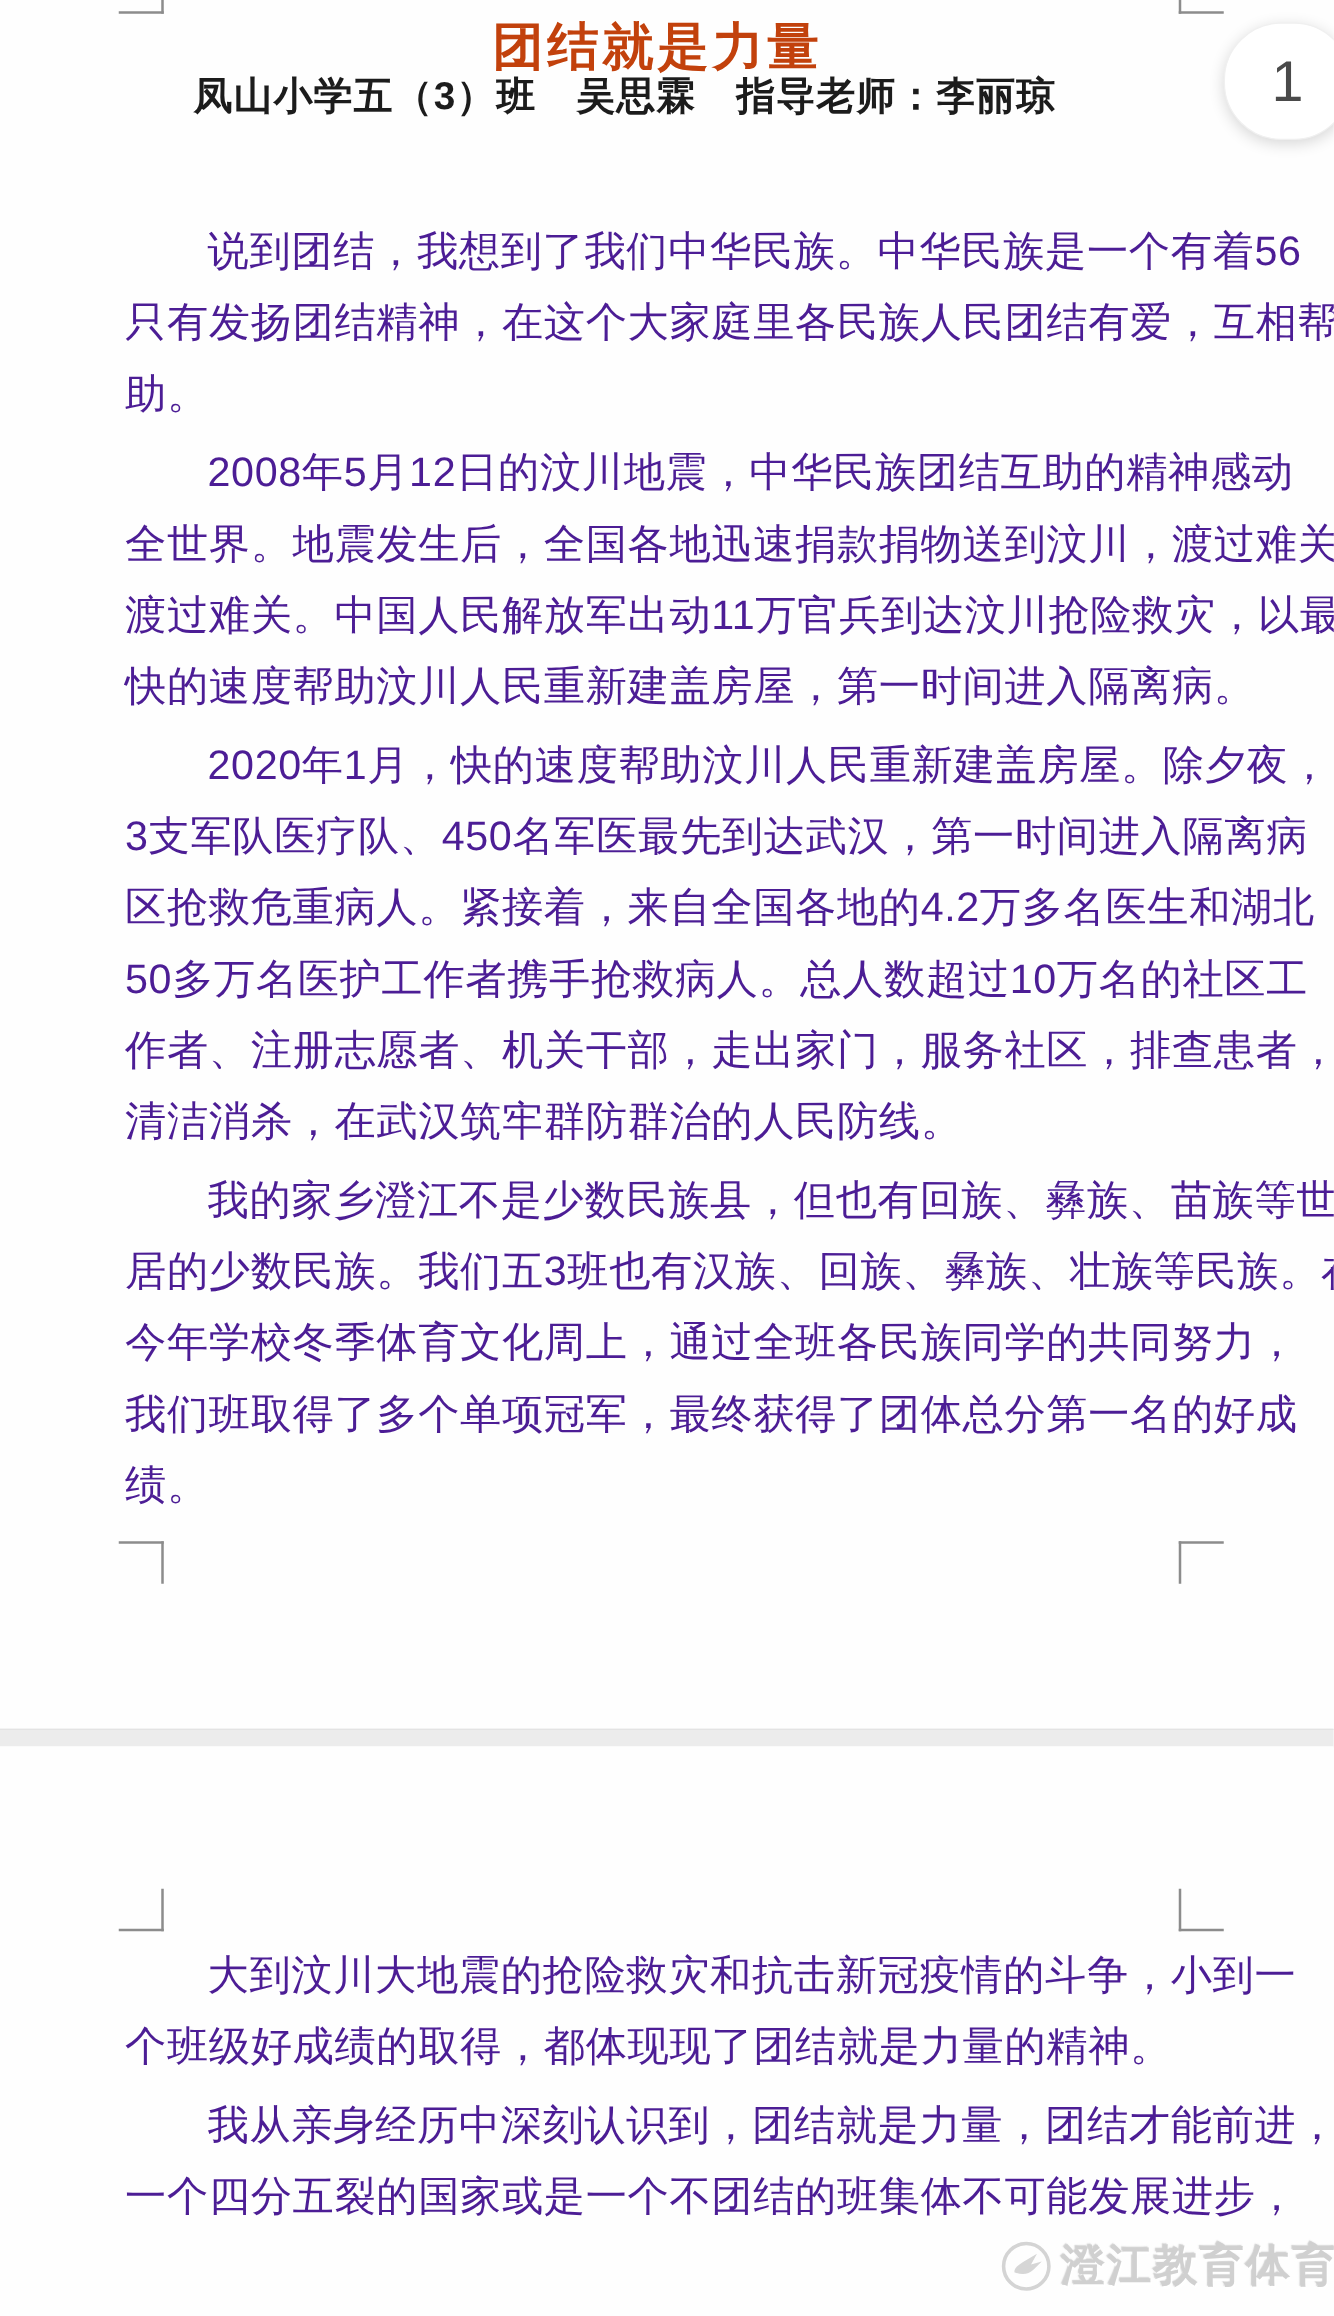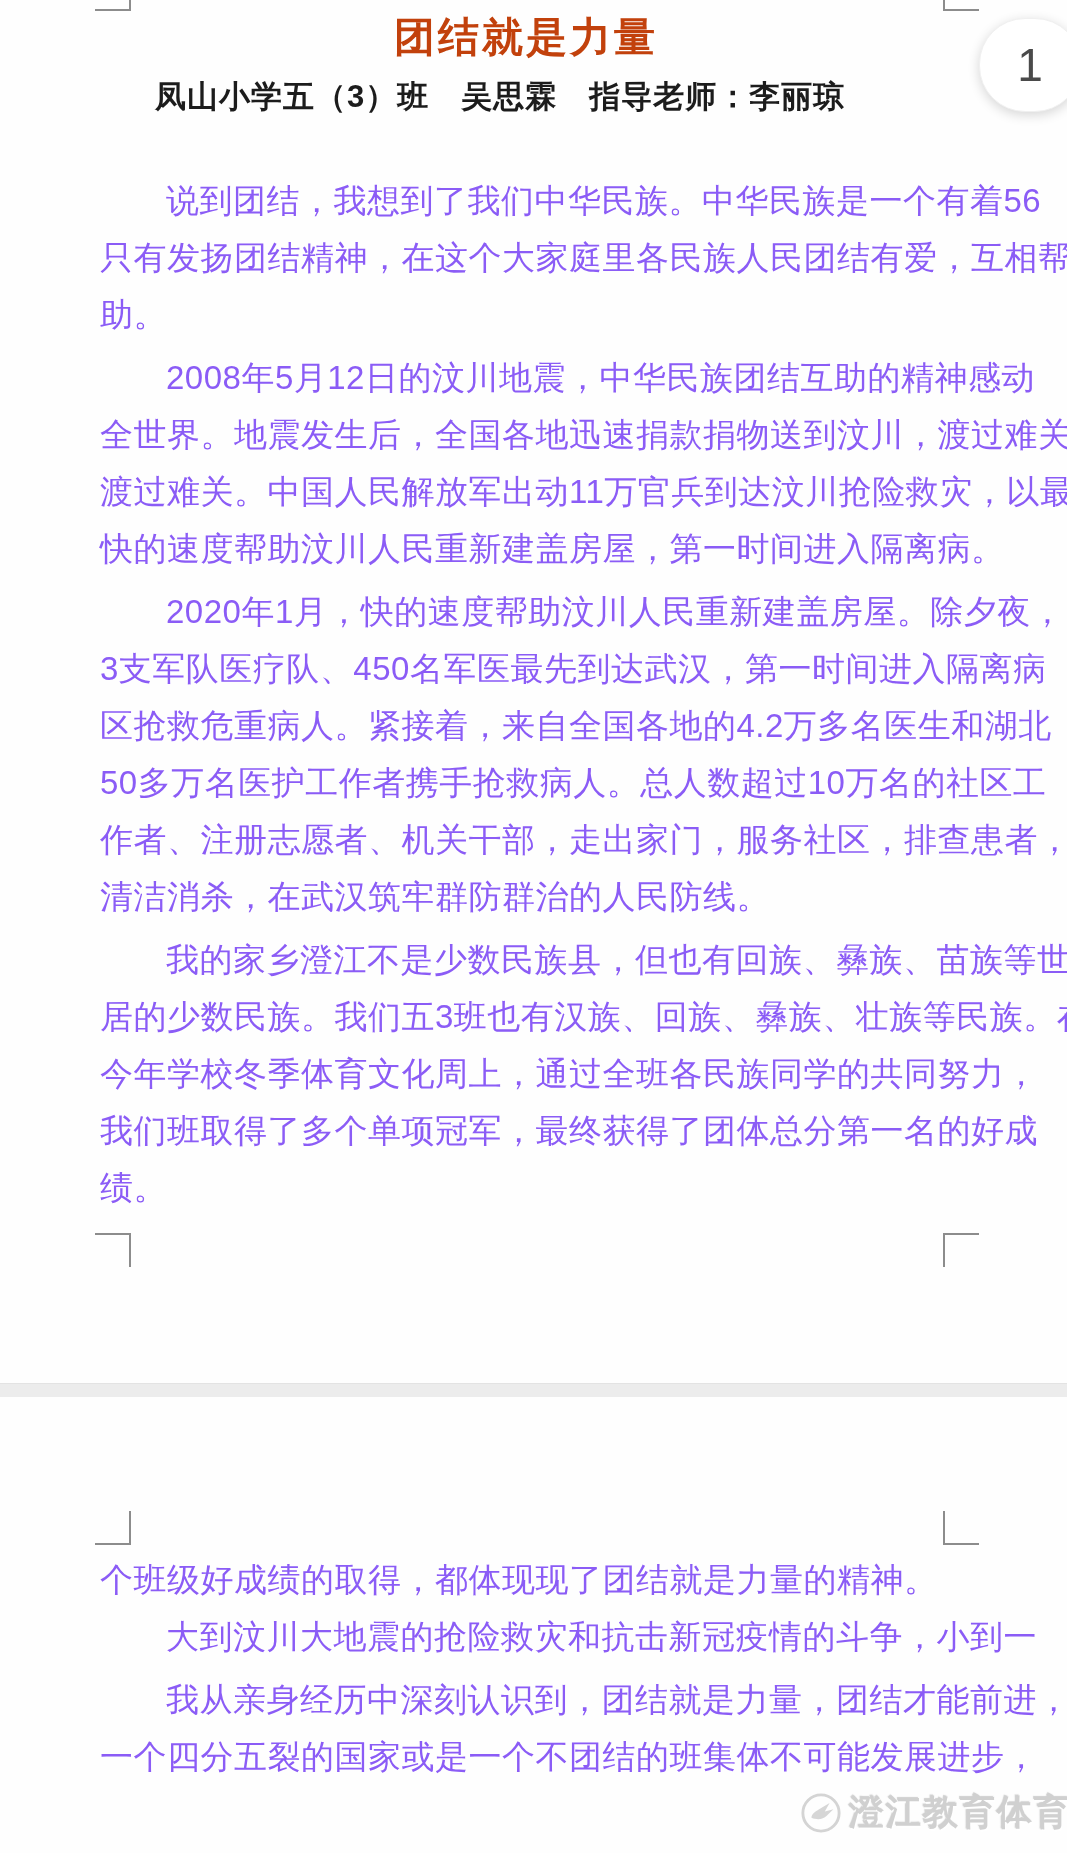"凤山小学五（3）班 吴思霖 指导老师：李丽琼" .doc-byline { top: 76px -> 56px }
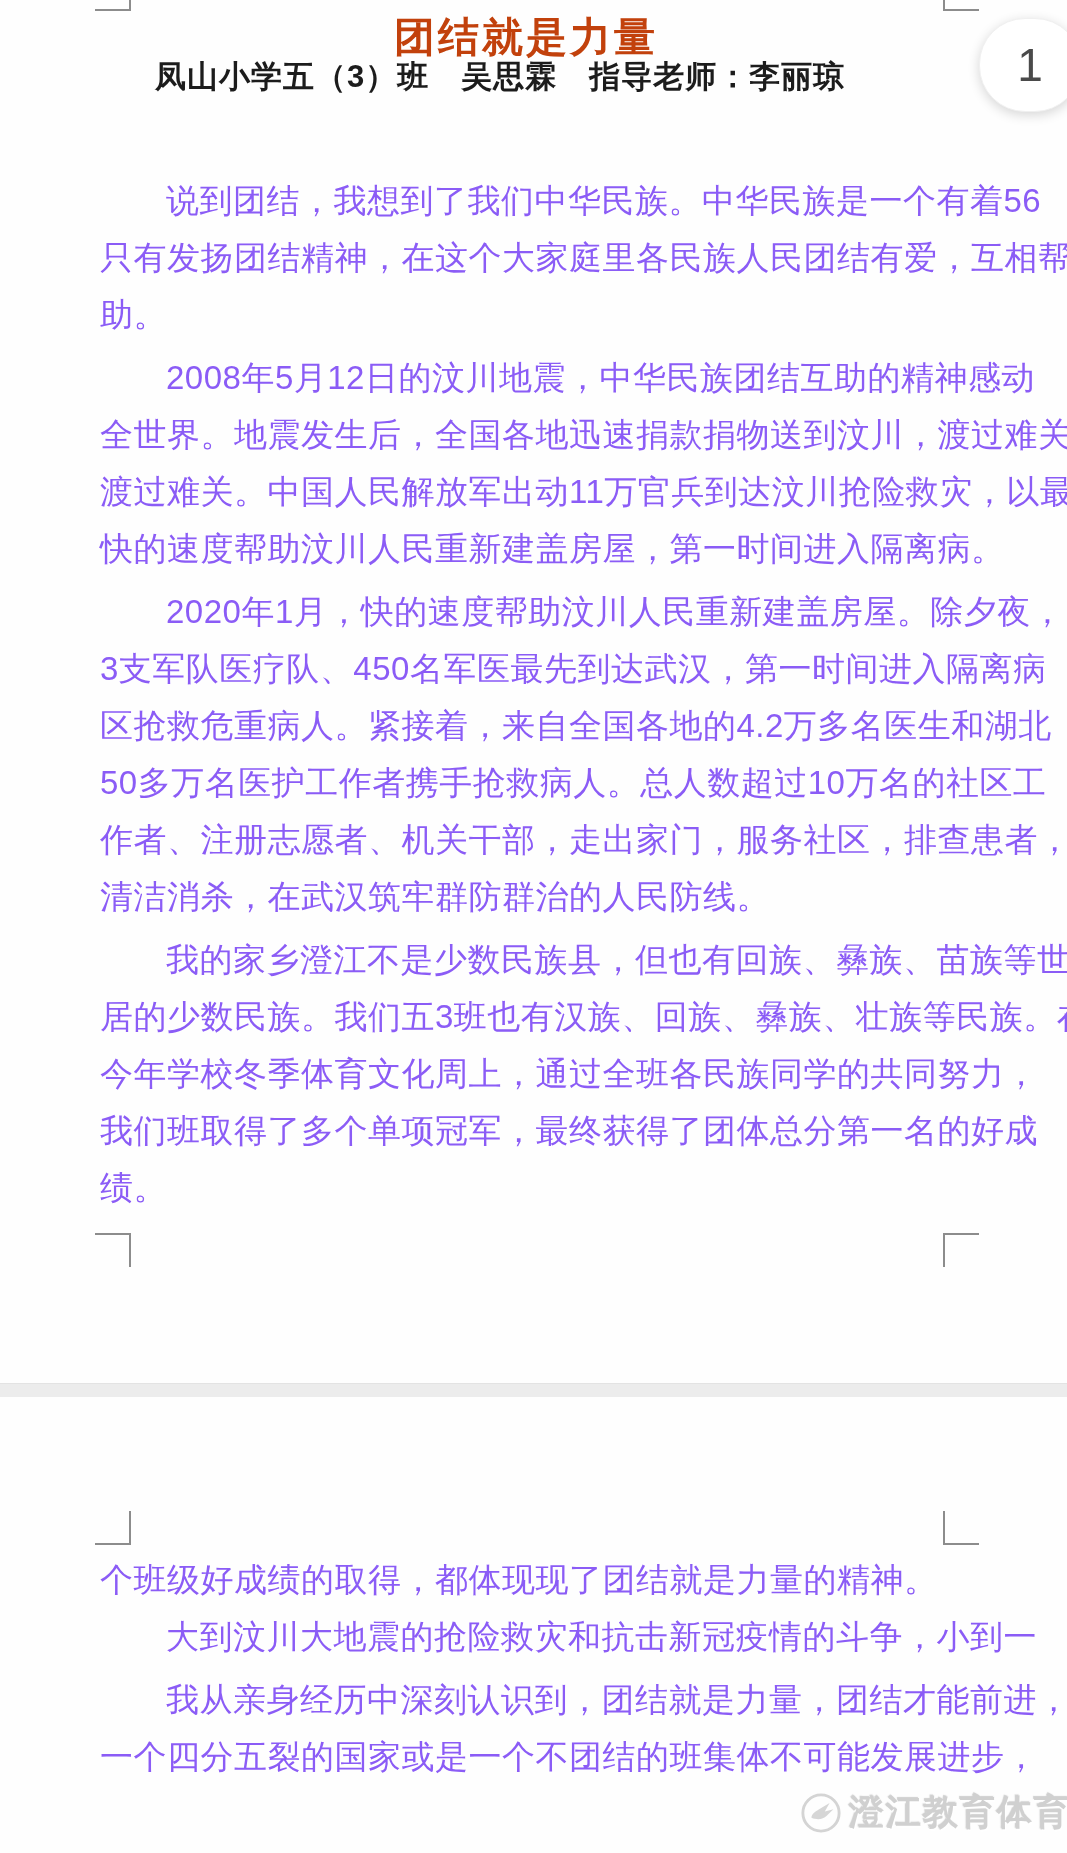"说到团结，我想到了我们中华民族。中华民族是一个有着56" .essay-body { color: #8b5cf6 -> #4c1d95 }
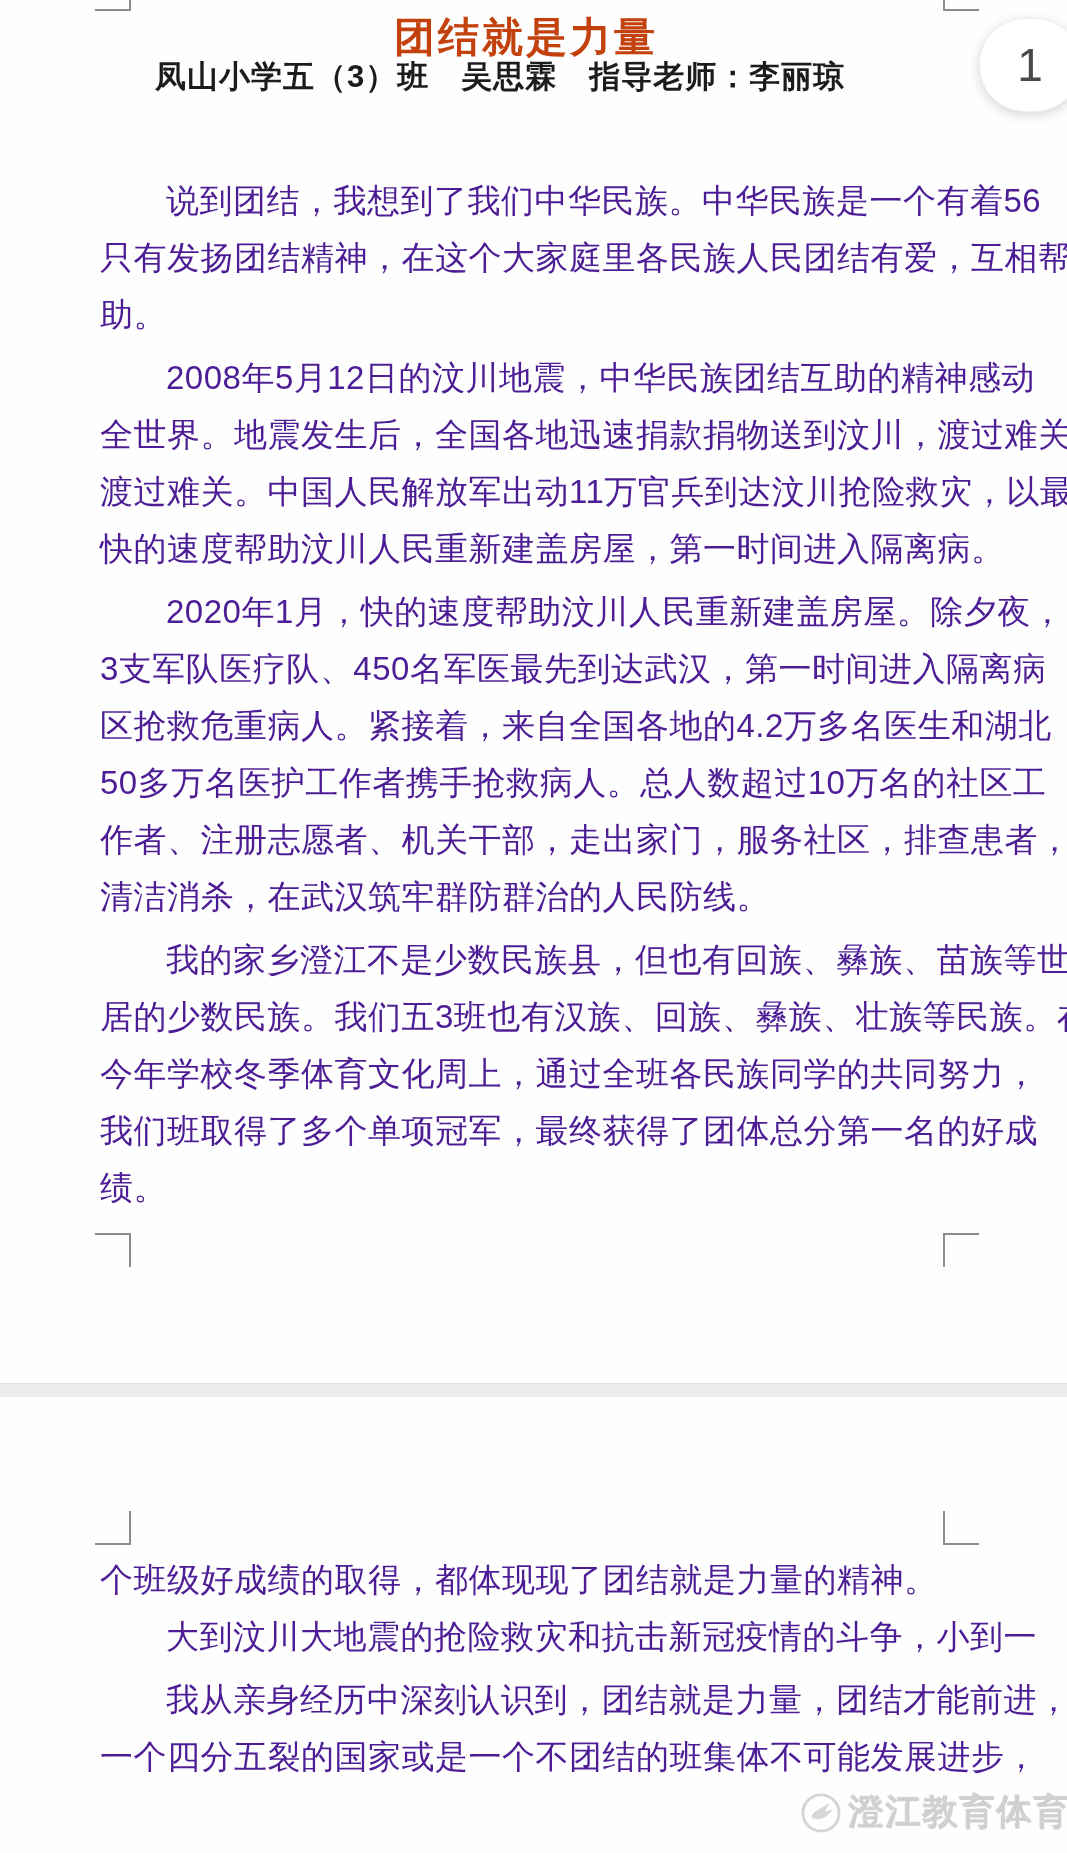"个班级好成绩的取得，都体现现了团结就是力量的精神。" div.line { order: before "大到汶川大地震的抢险救灾和抗击新冠疫情的斗争，小到一" -> after "大到汶川大地震的抢险救灾和抗击新冠疫情的斗争，小到一" }
